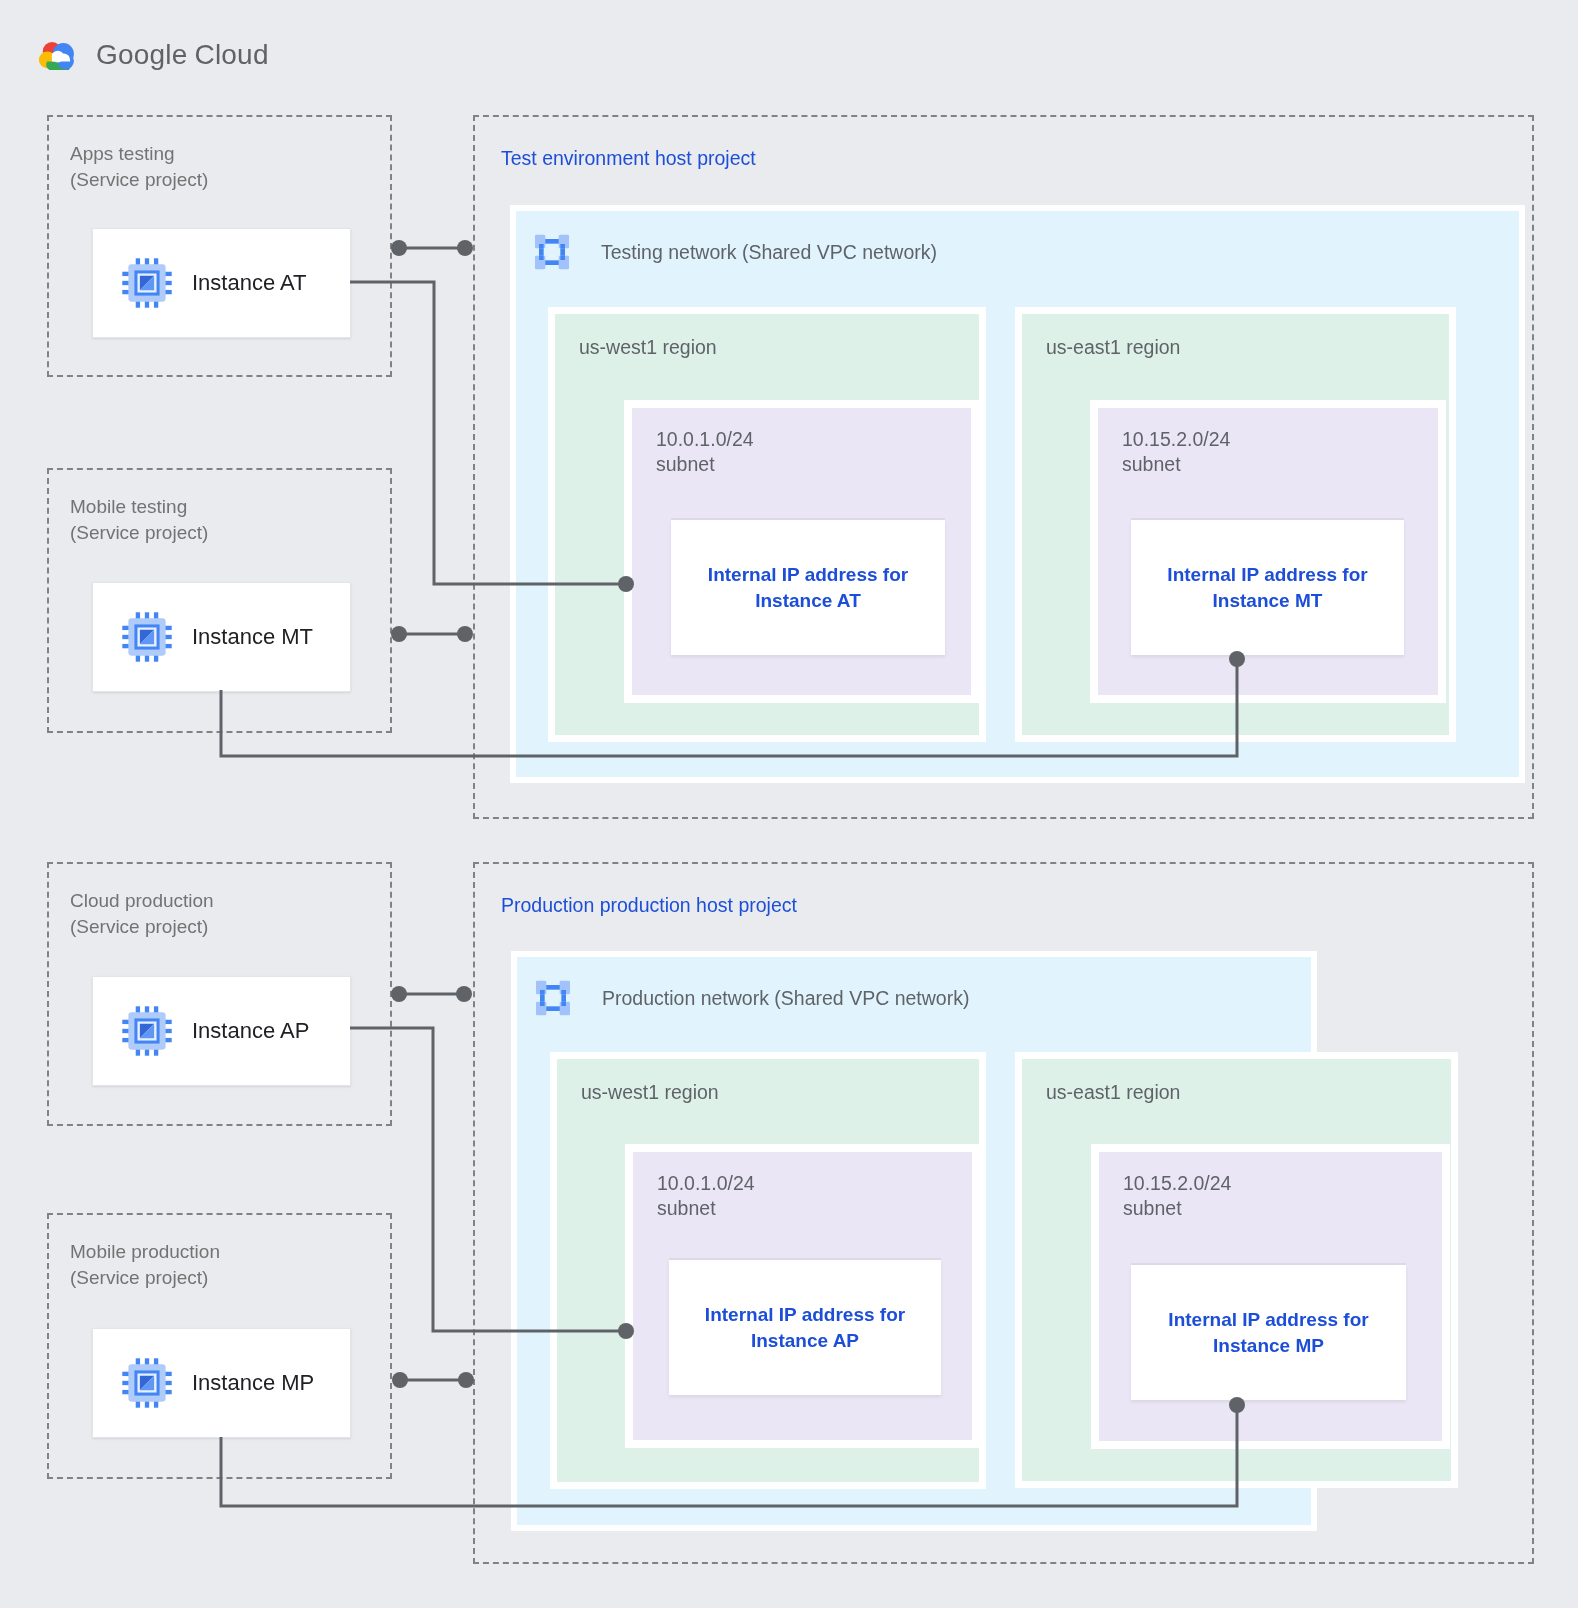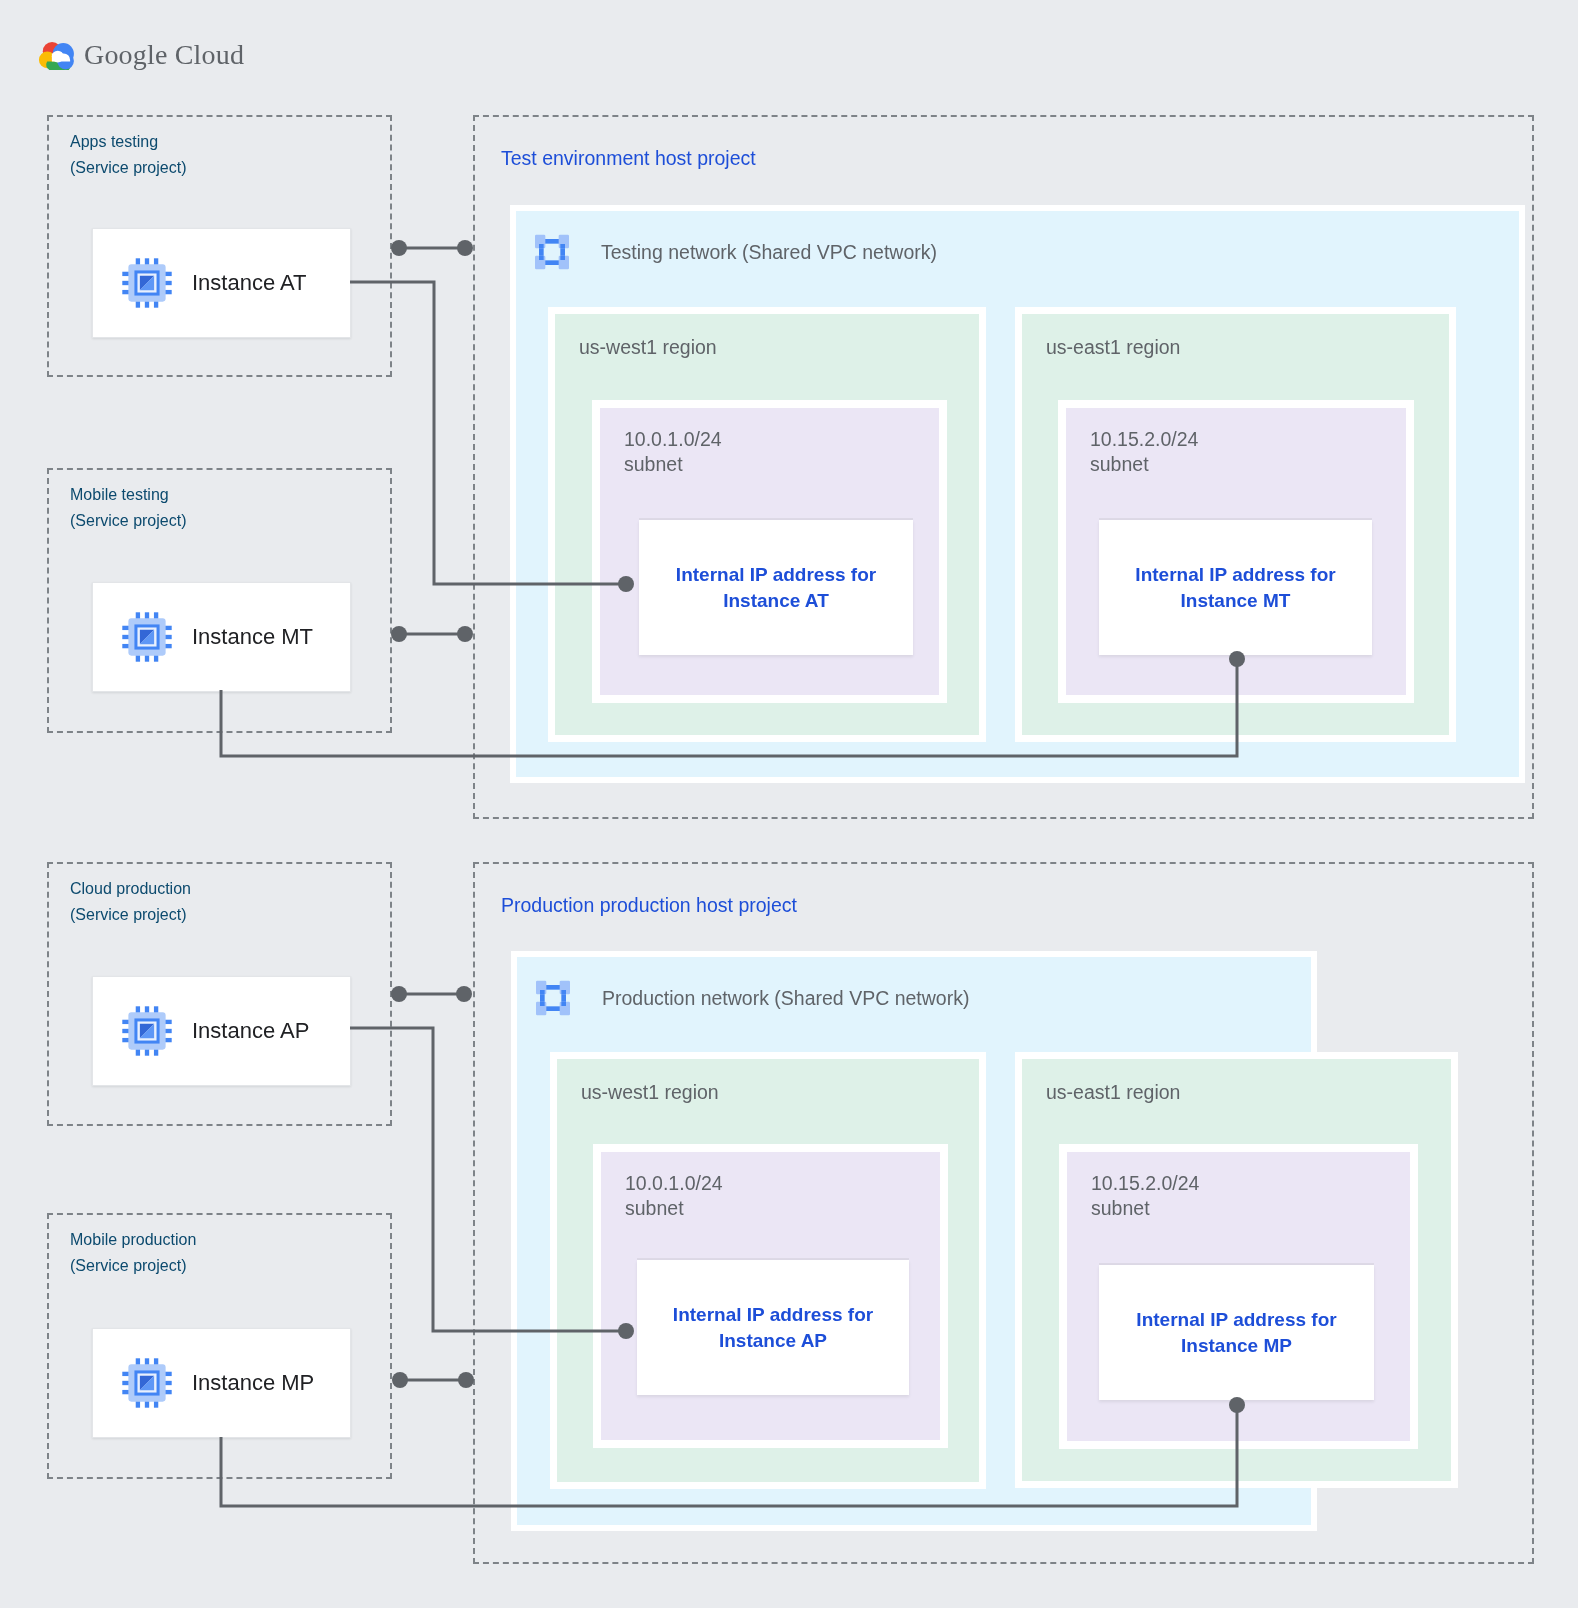"Google Cloud" .logo { font-family: Liberation Serif, serif -> none; gap: 4px -> 16px }
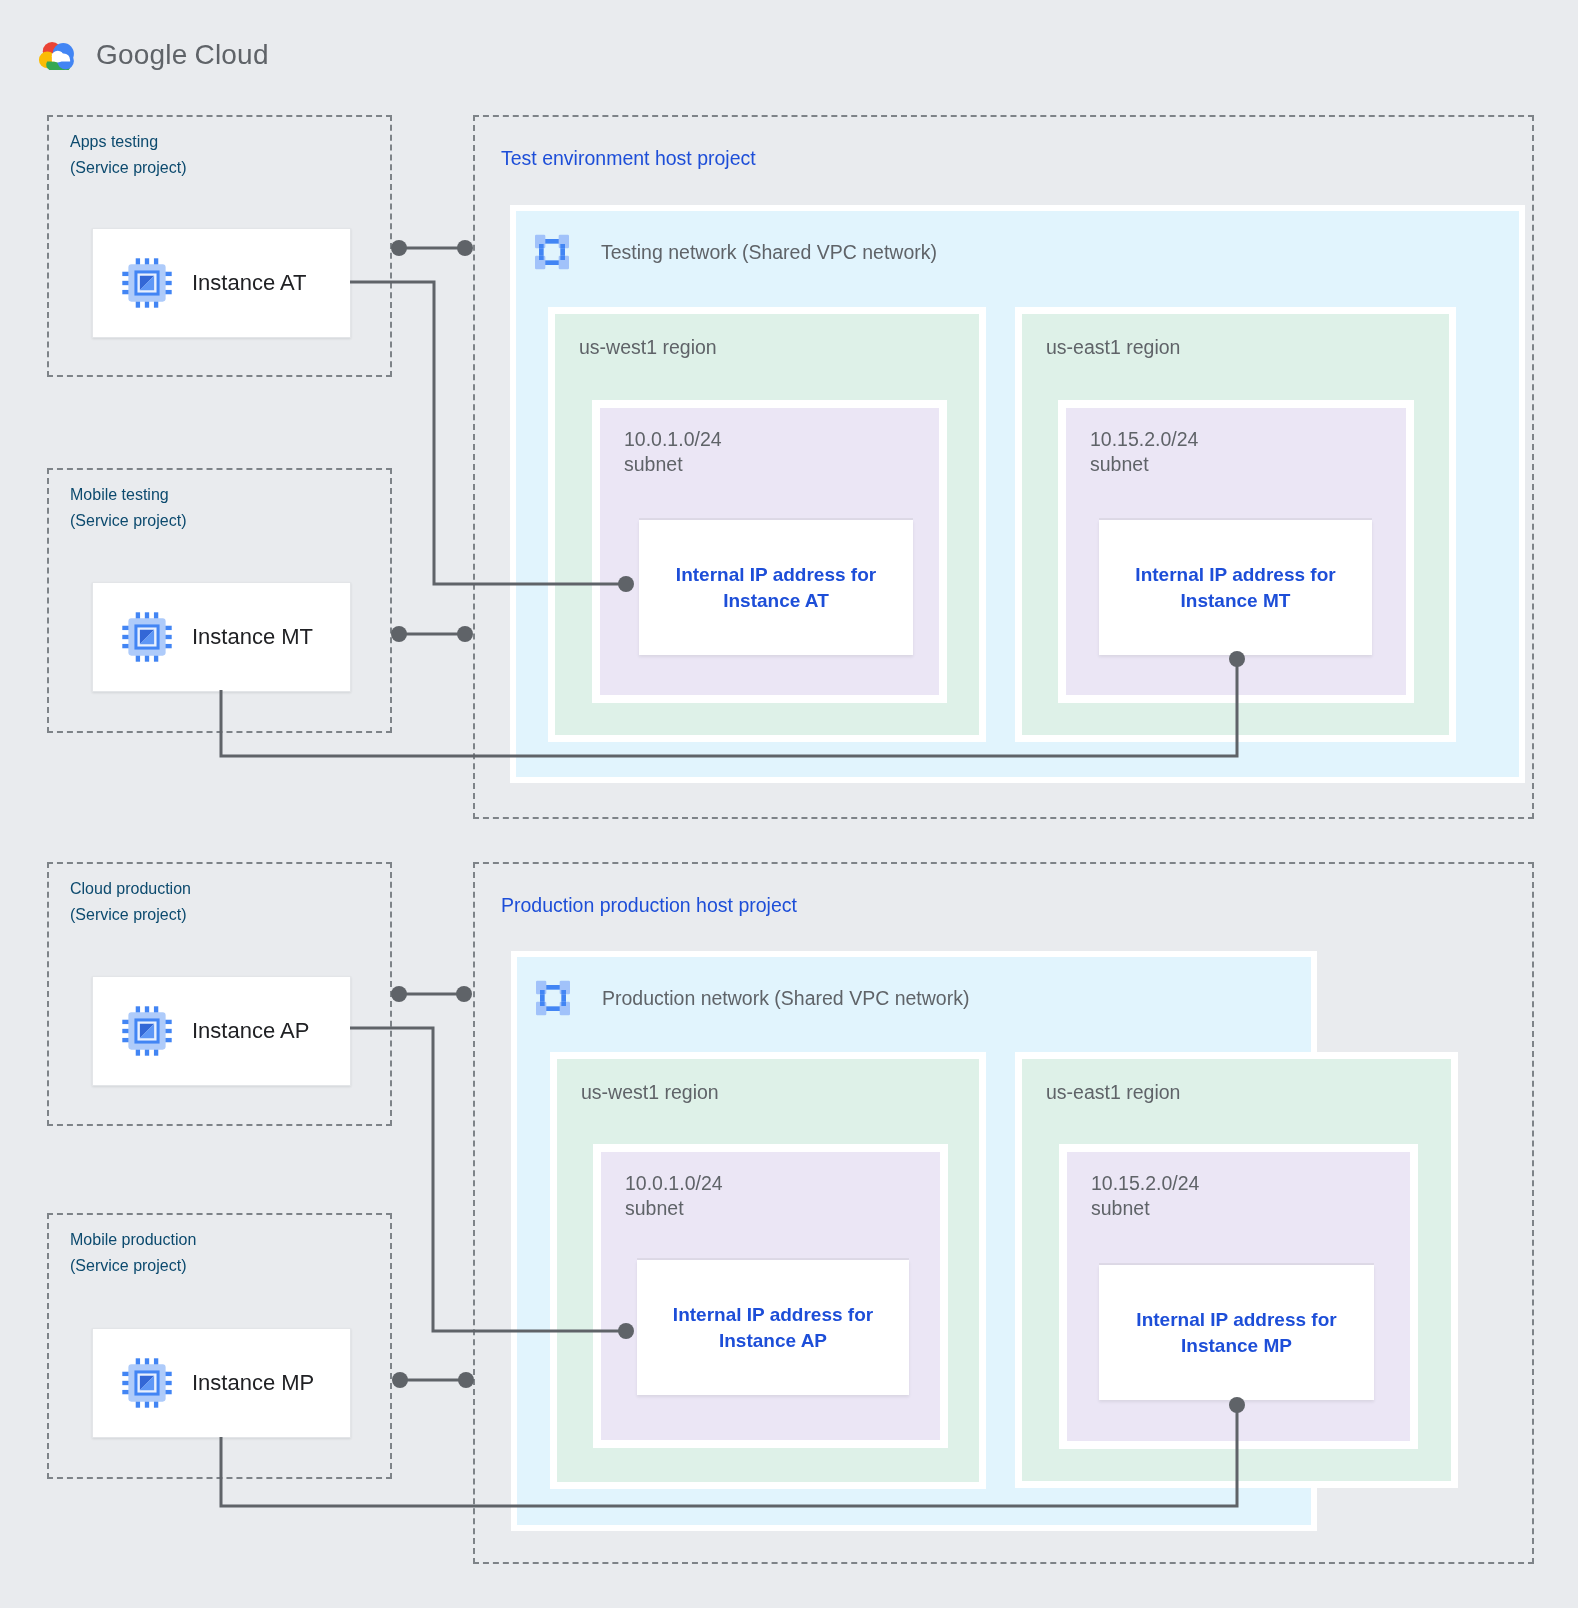"Apps testing" .sp-label { color: #0c4a6e -> #737373; font-size: 16px -> 19px; top: 12px -> 24px }
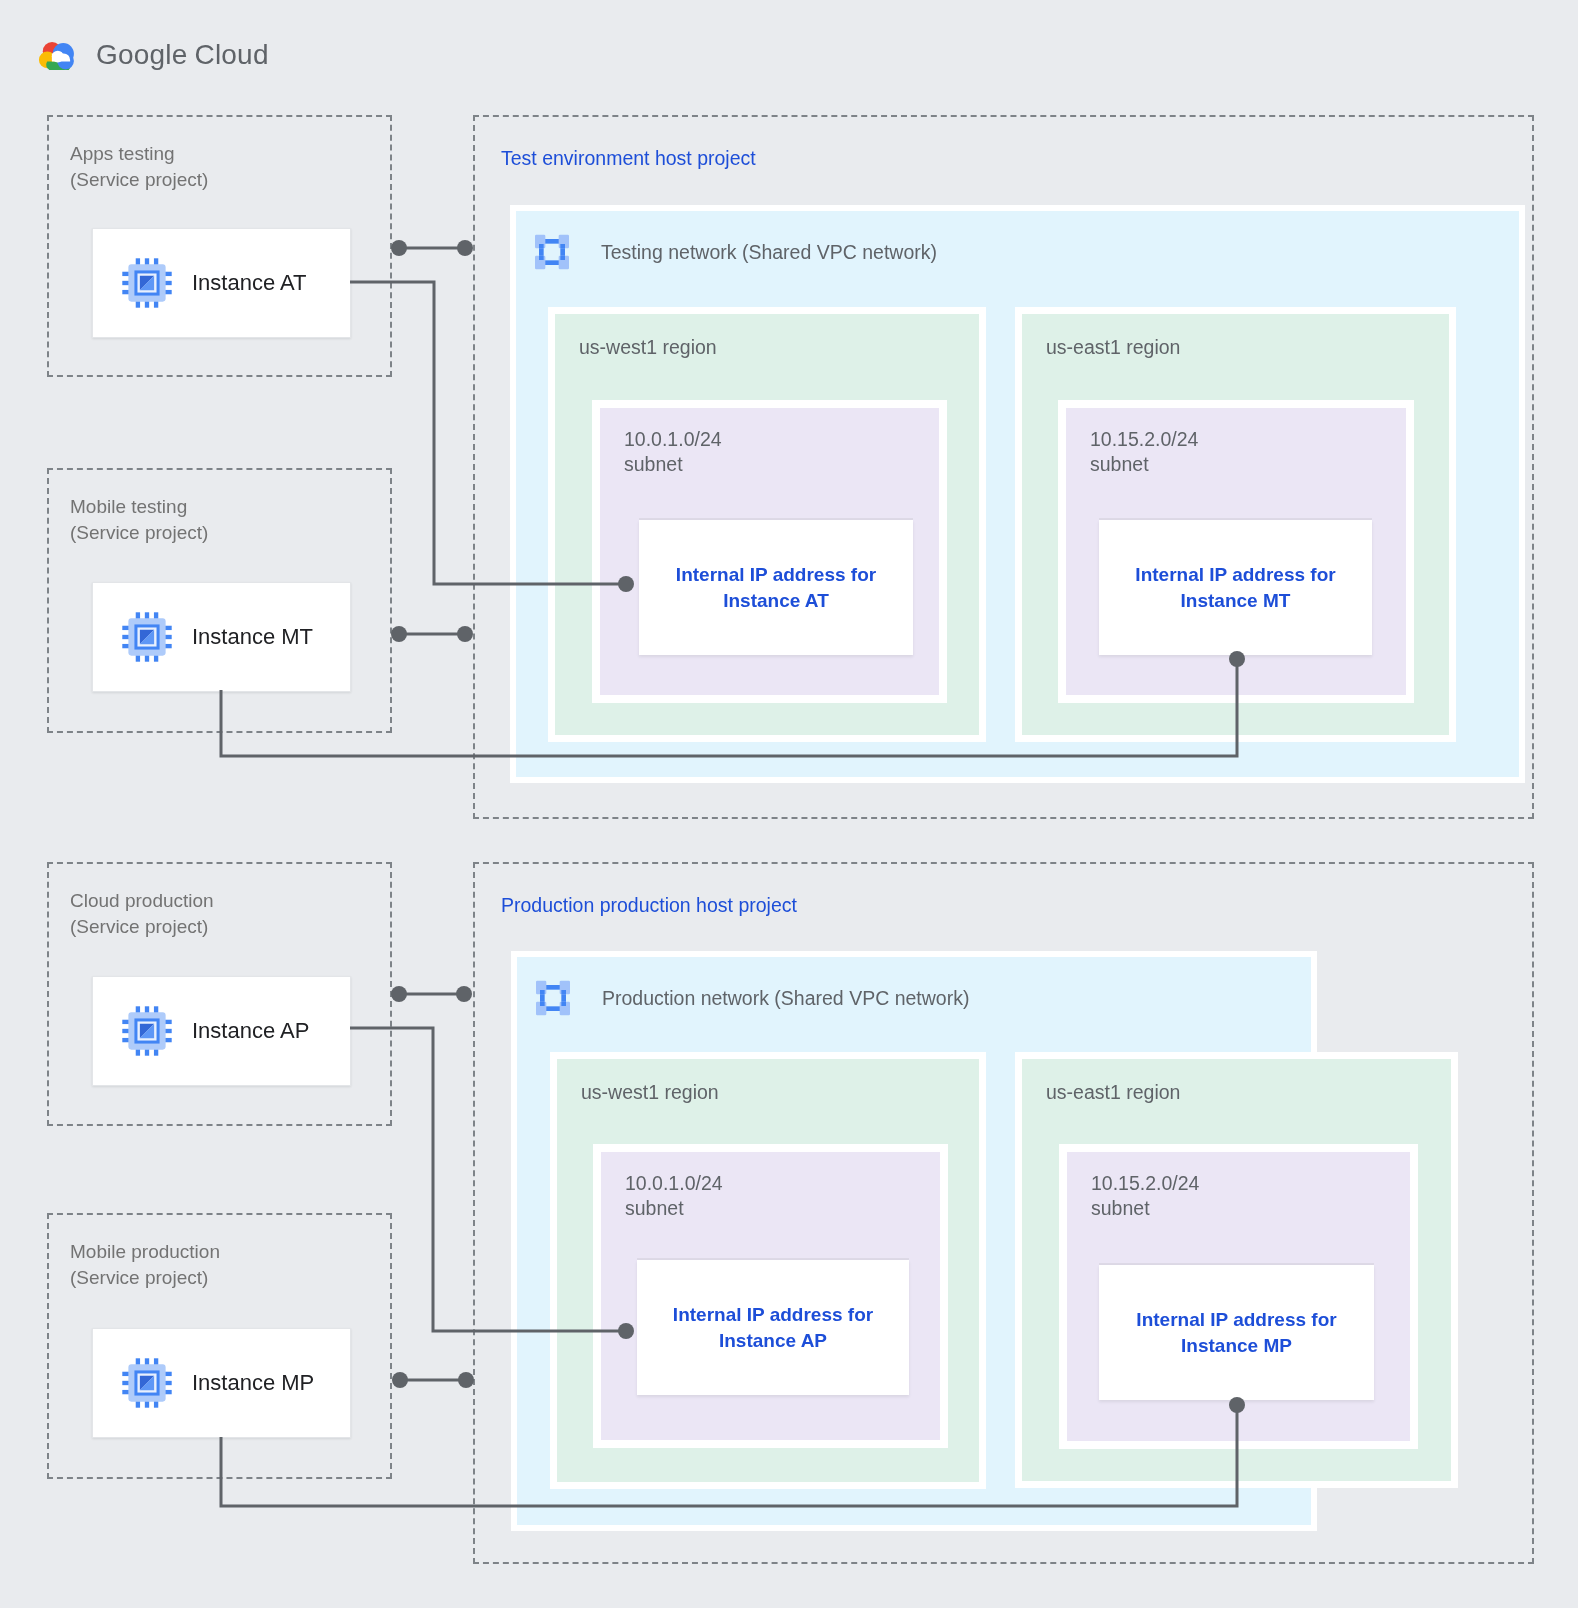"10.0.1.0/24" .subnet { margin-left: none -> 32px }
